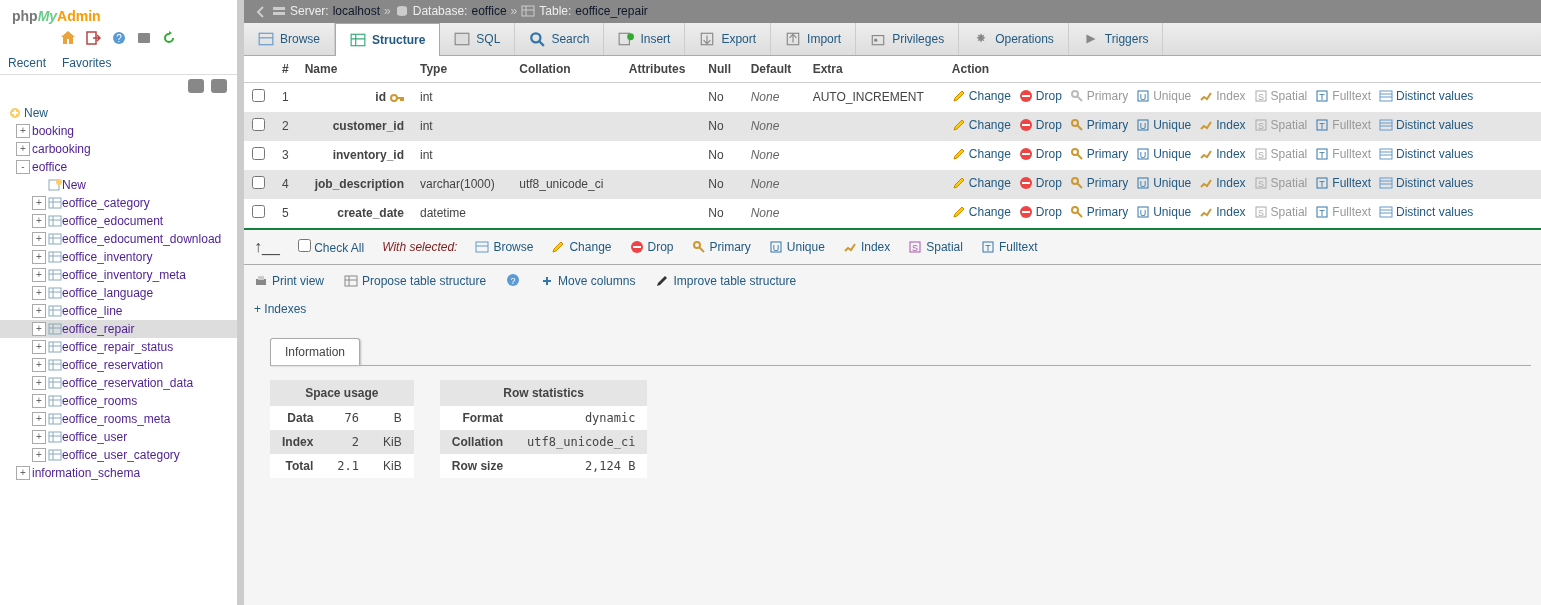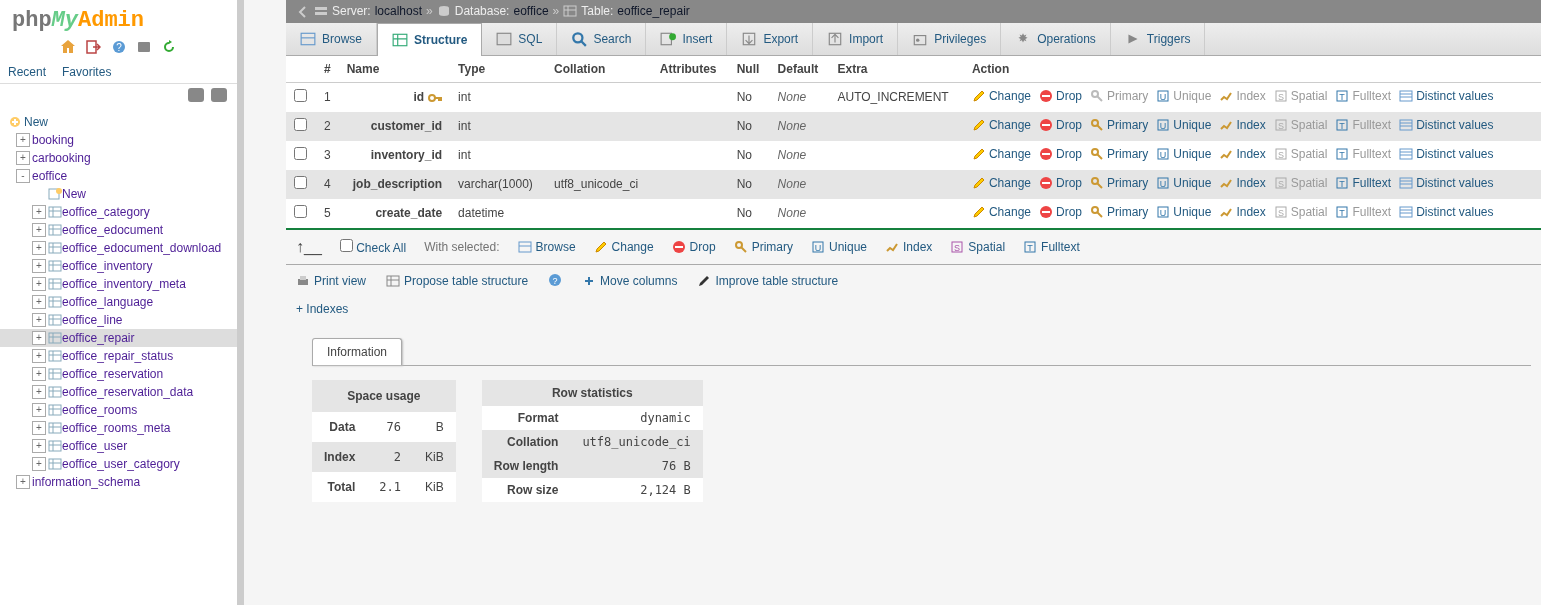"phpMyAdmin" .logo { font-family: Liberation Mono, monospace -> Liberation Sans, sans-serif; font-size: 22px -> 14px }
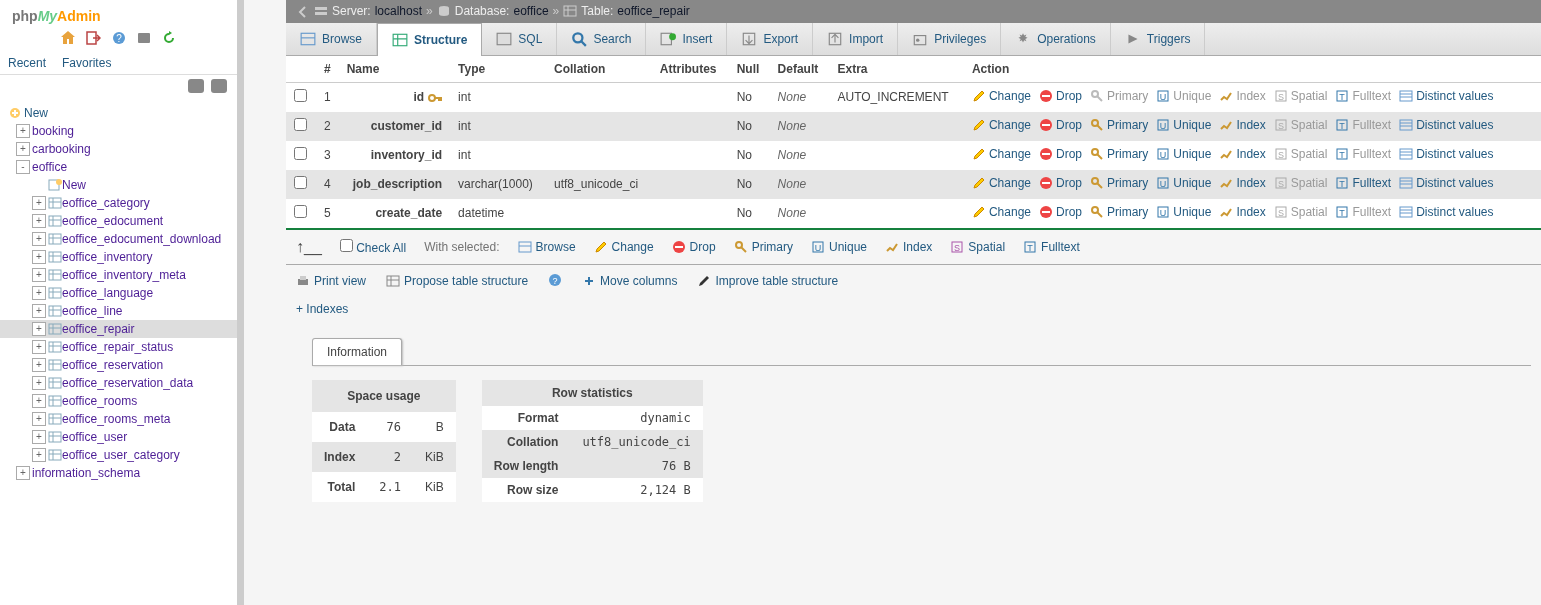"Server:" .main { padding-left: 42px -> none }
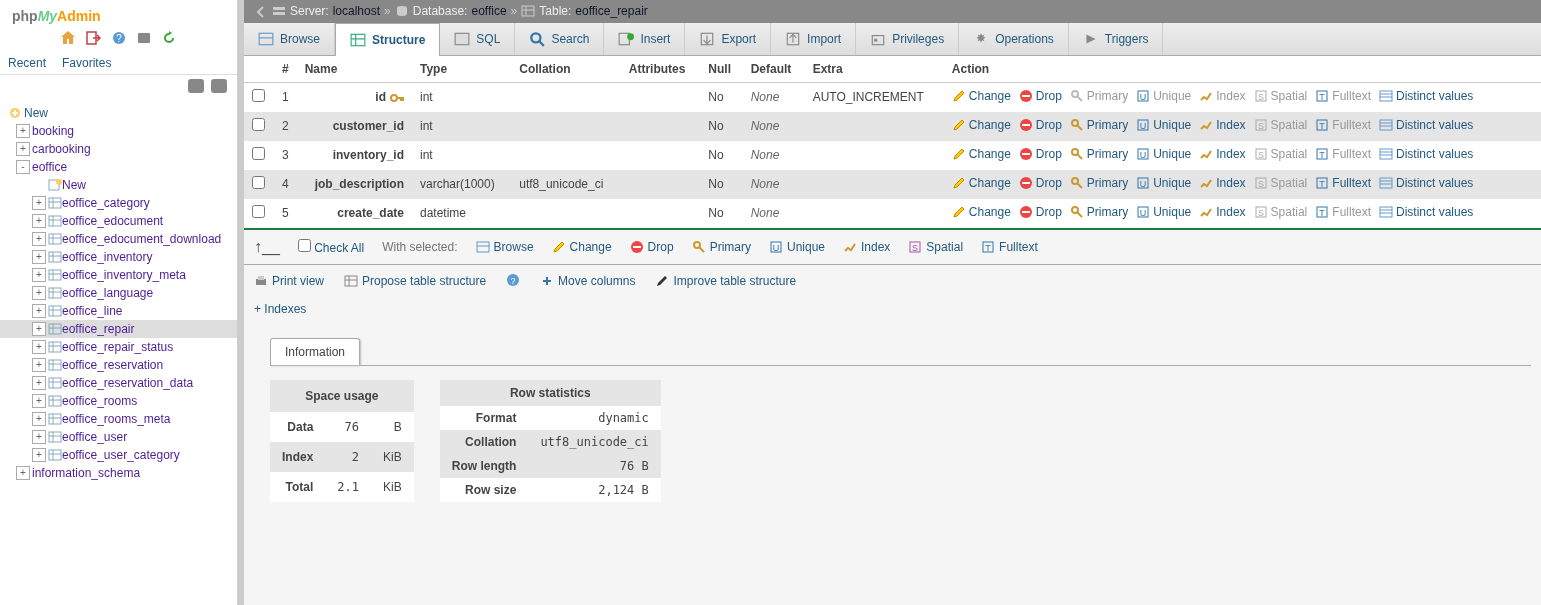"With selected:" .withsel .grey { color: #737373 -> #7f1d1d; font-style: none -> italic }
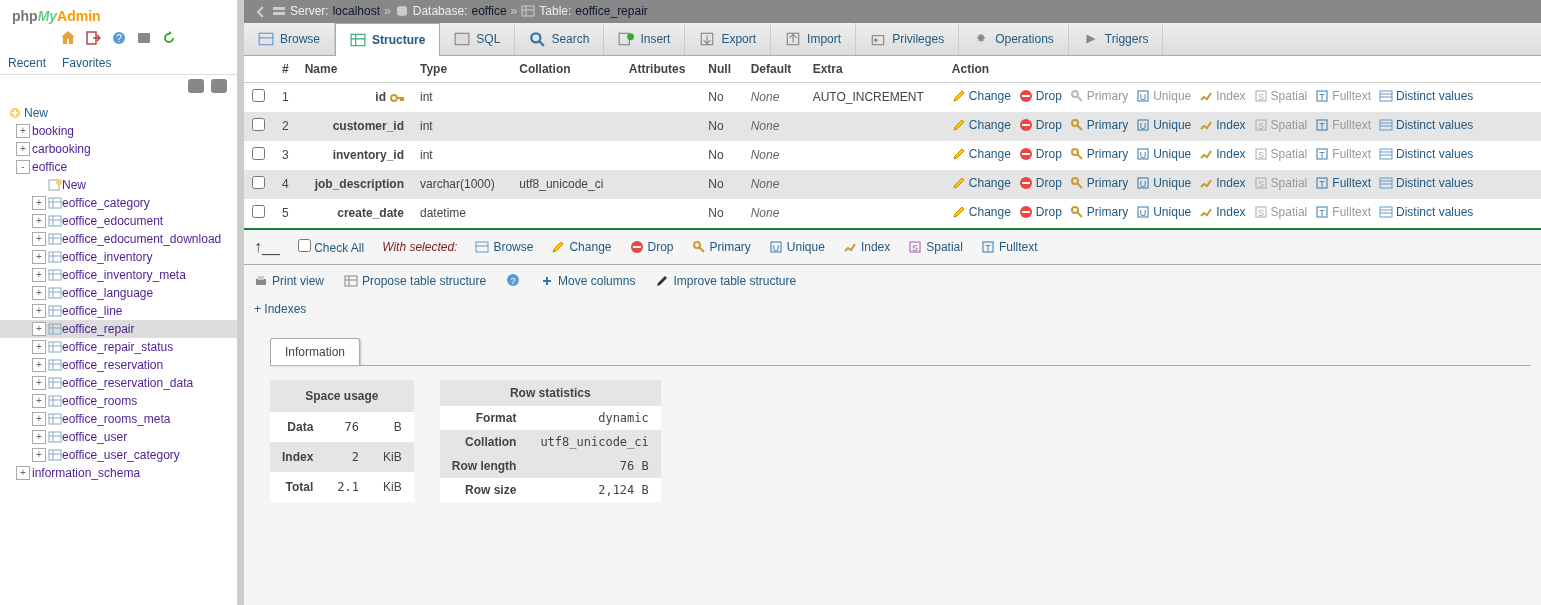"Row length" tr.e { html: <tr> <td>Row length</td> <td>76 B</td> </tr> -> none }
